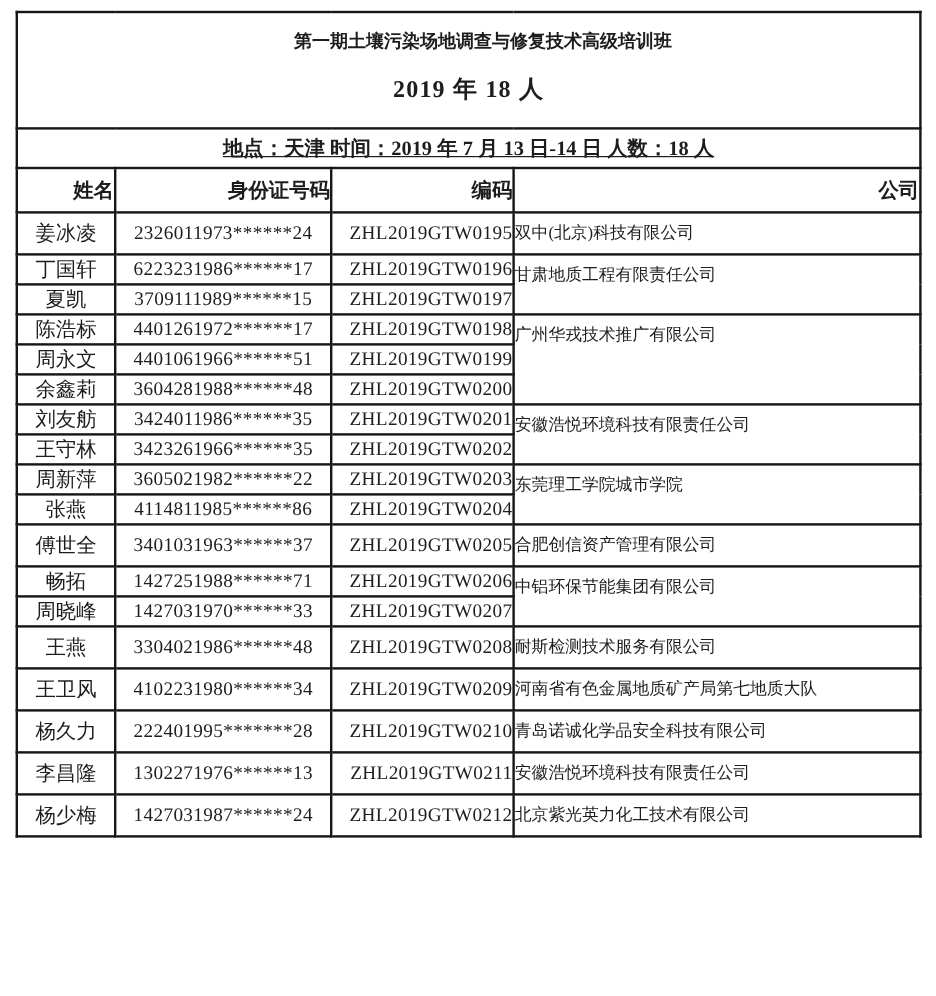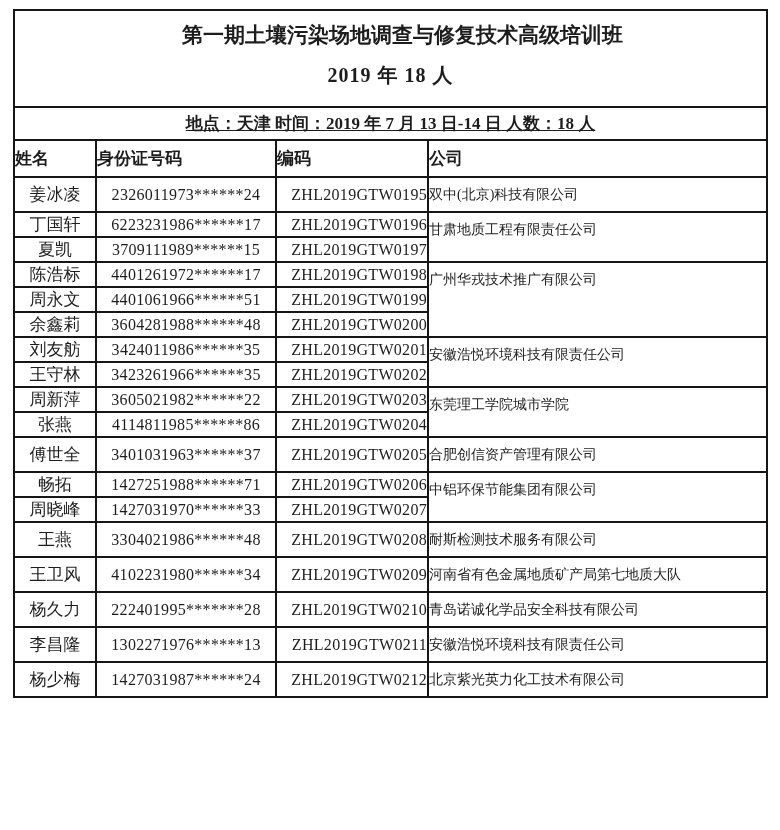"第一期土壤污染场地调查与修复技术高级培训班" .title-line1 { font-size: 21px -> 15px }
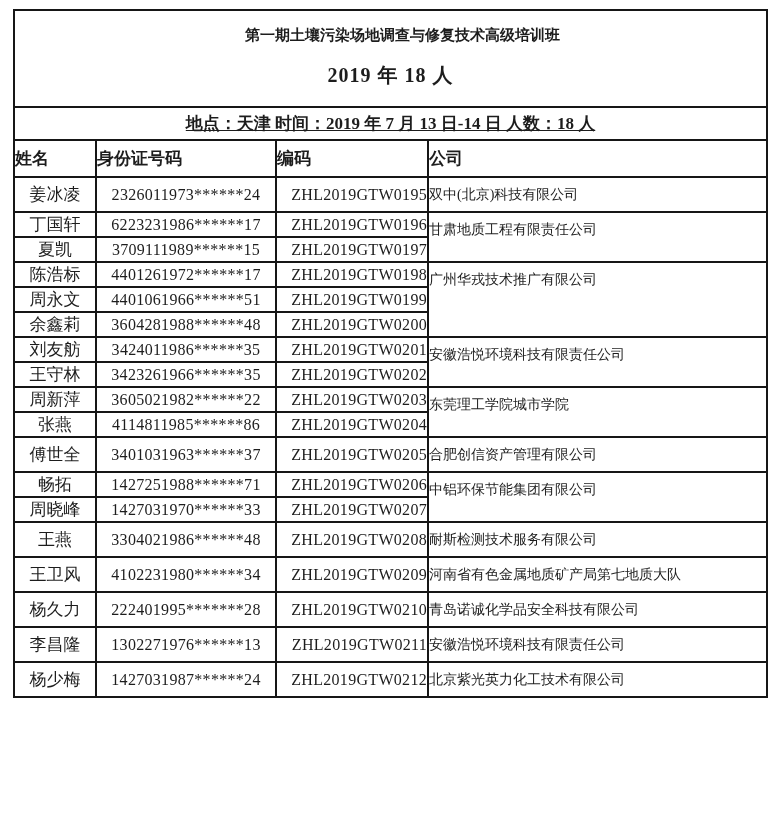"姓名" tr.header-row th { text-align: left -> right }
